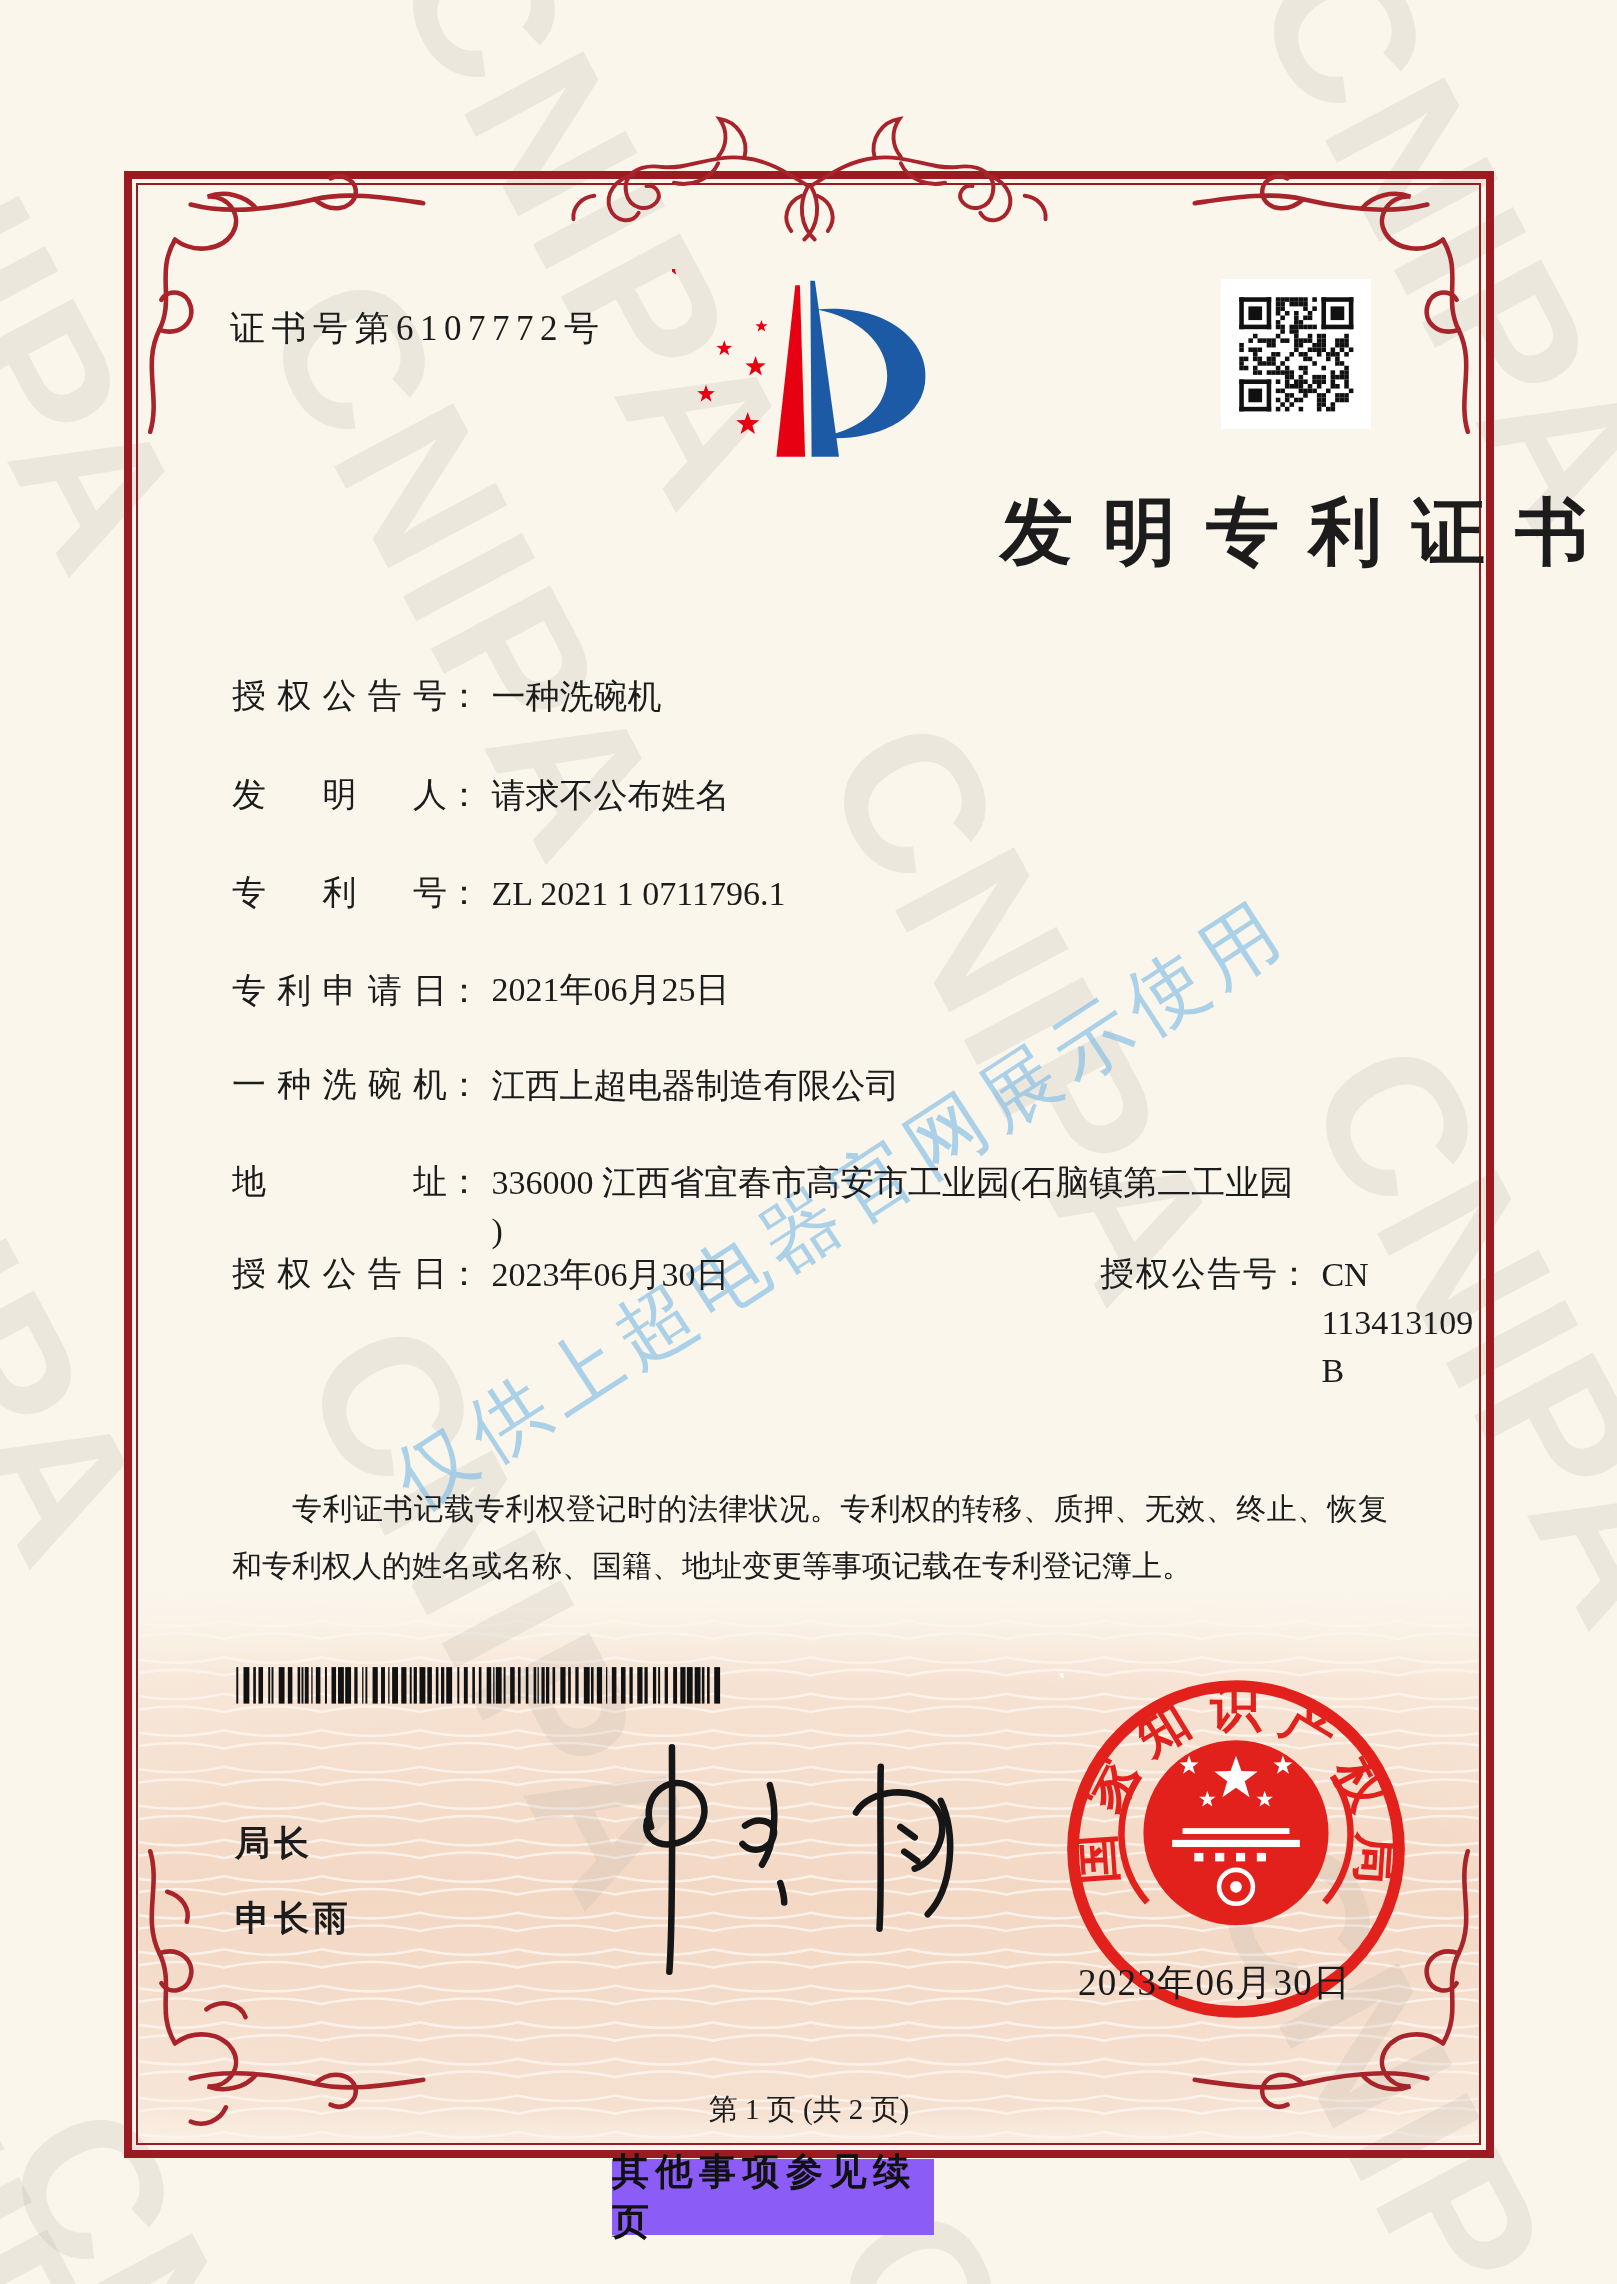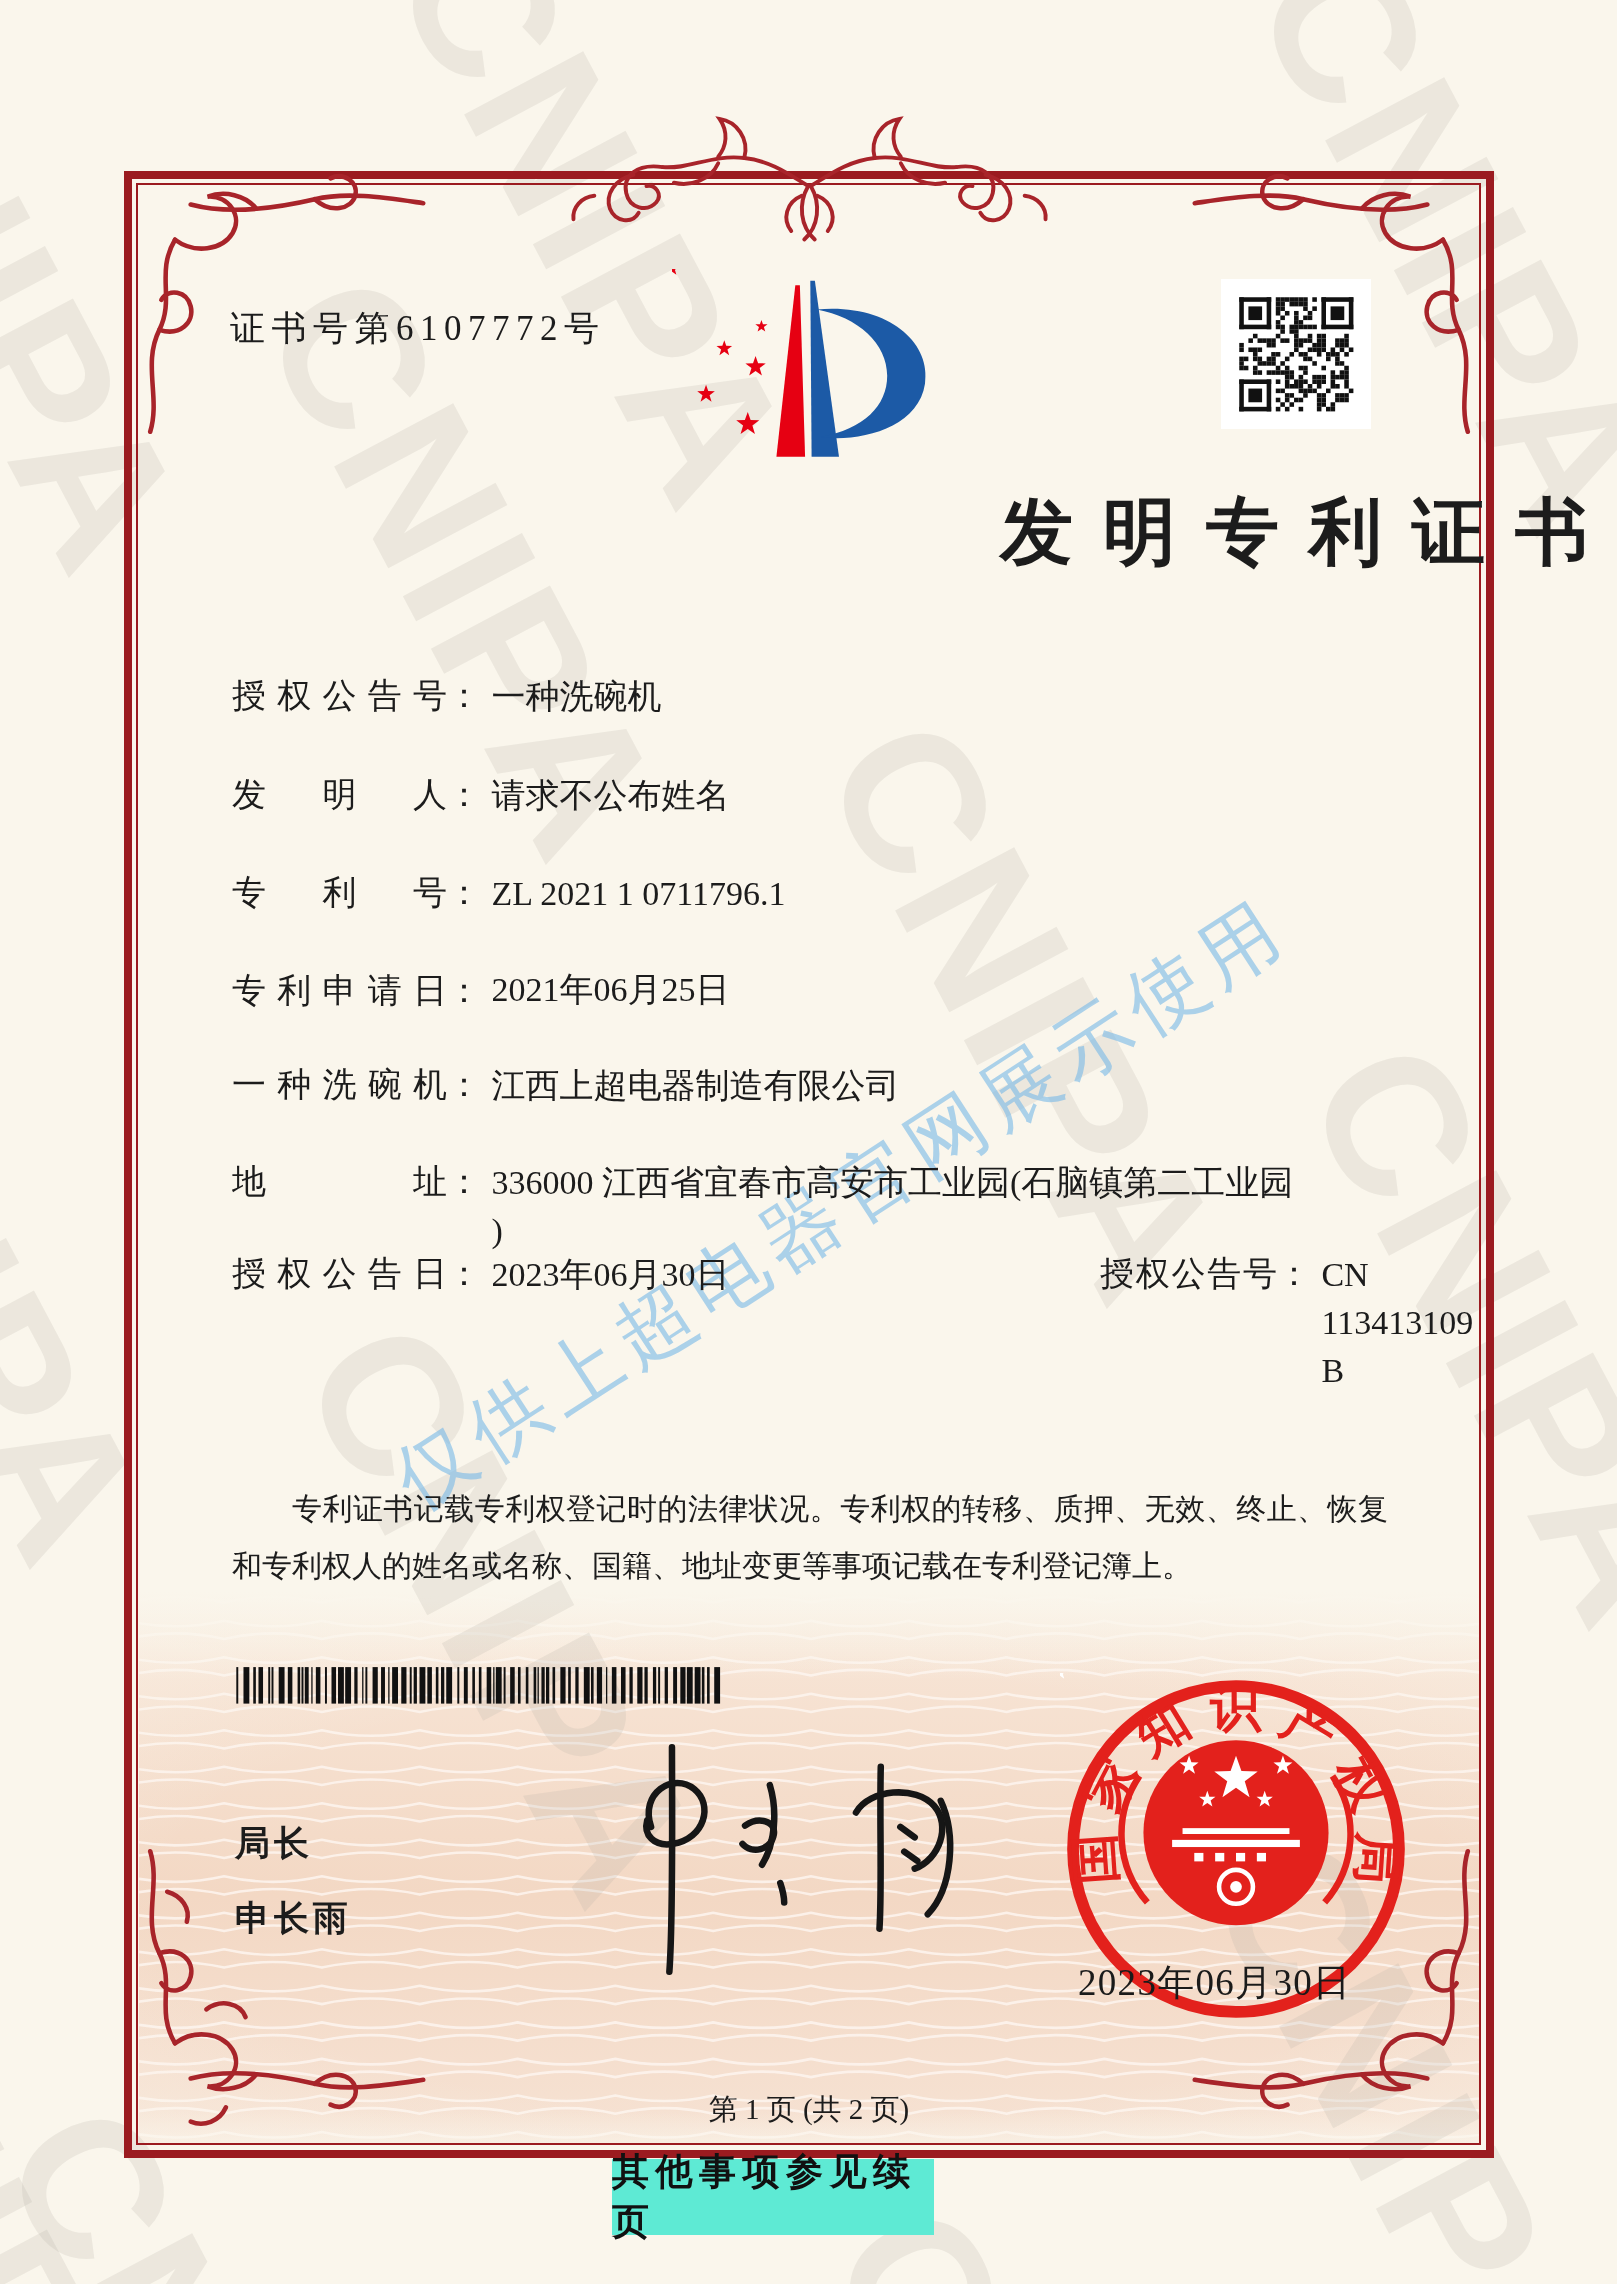"其他事项参见续页" .footpatch { background: #5eead4 -> #8b5cf6 }
